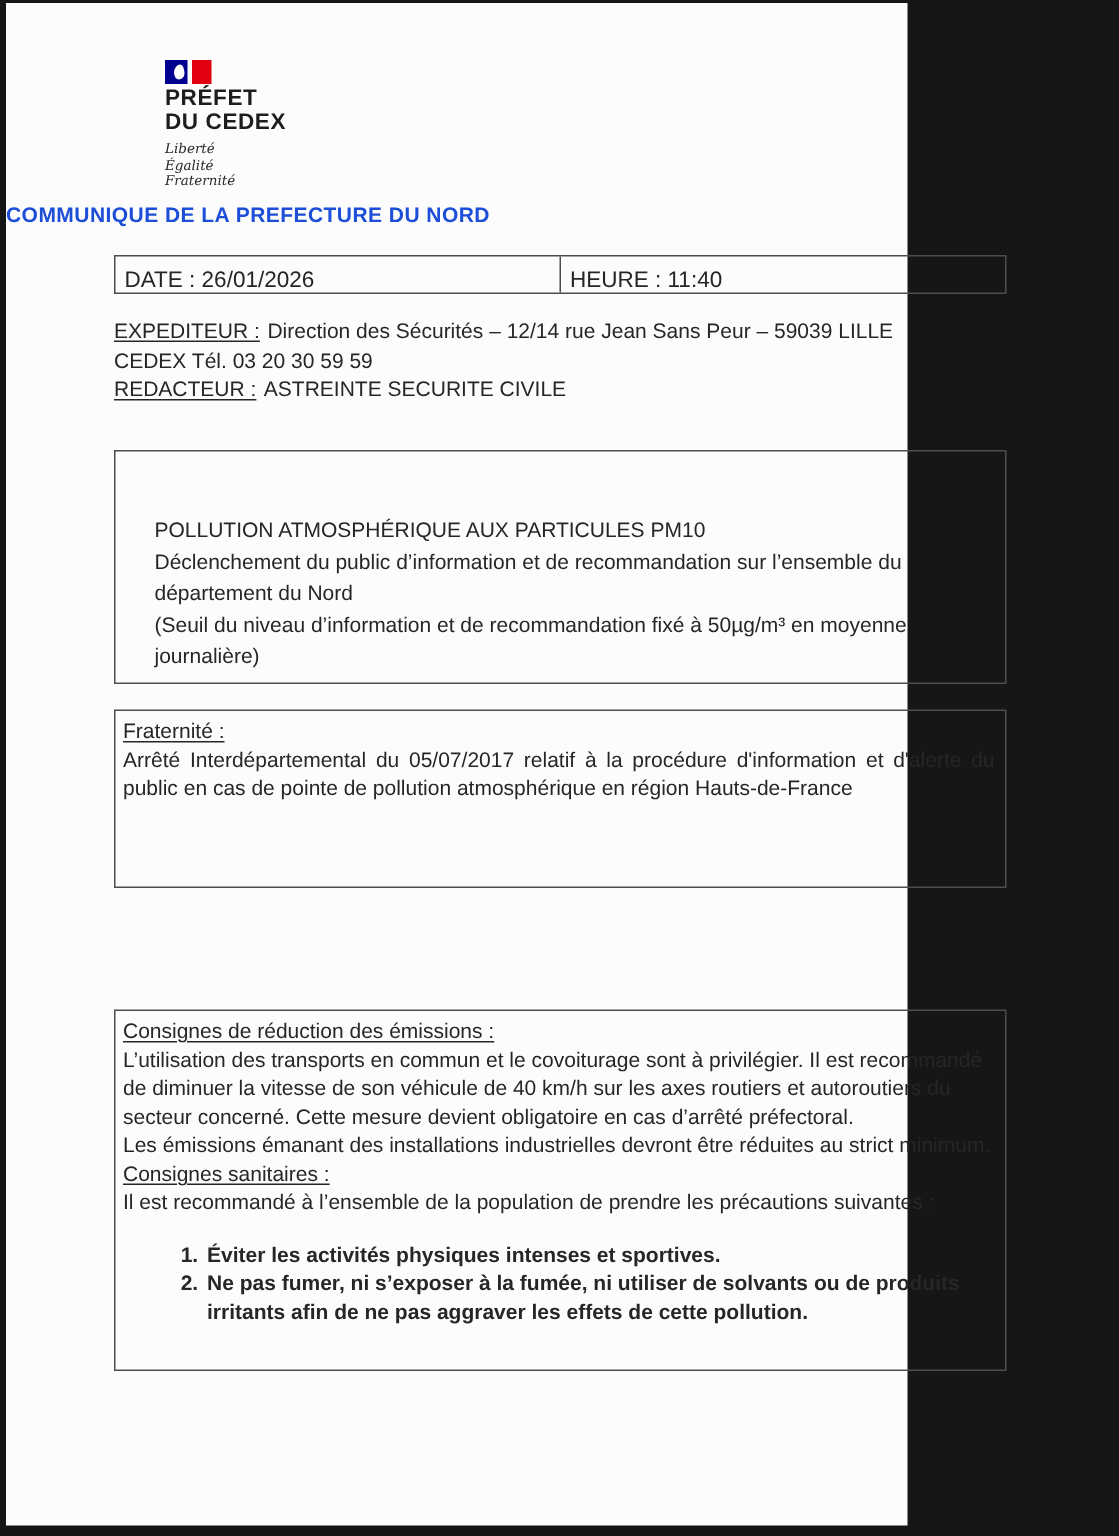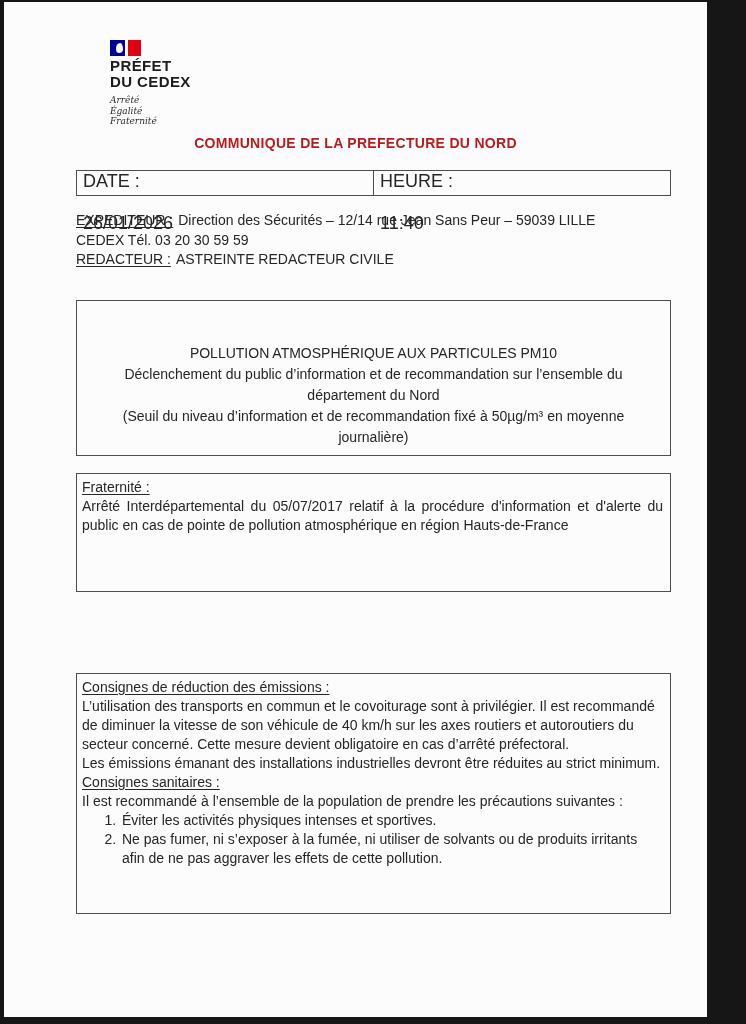"PRÉFET" .page { width: 703px -> 601px }
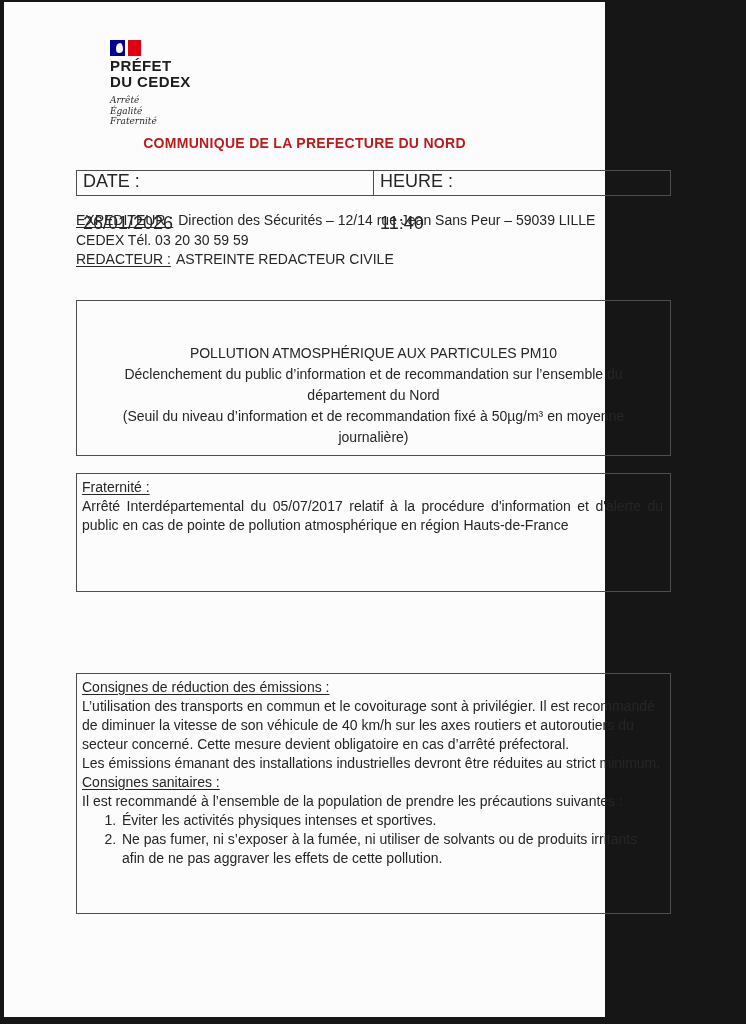"Arrêté" div { text: Arrêté -> Liberté }
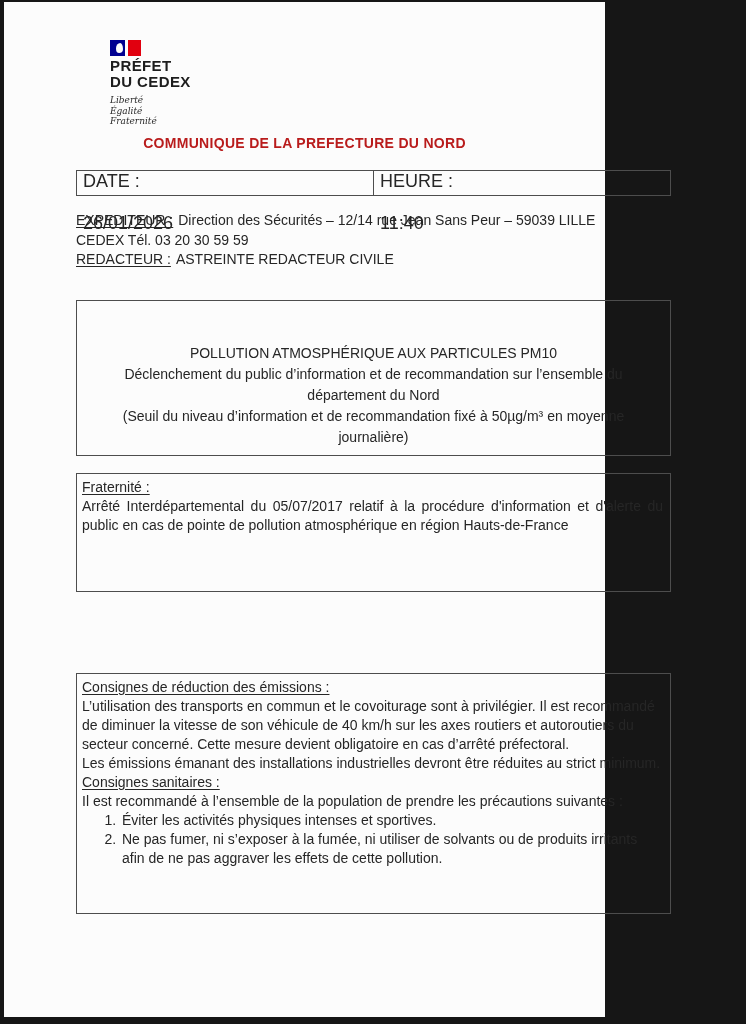"COMMUNIQUE DE LA PREFECTURE DU" .doc-title { color: #b91c1c -> #1d4ed8; text-align: center -> left }
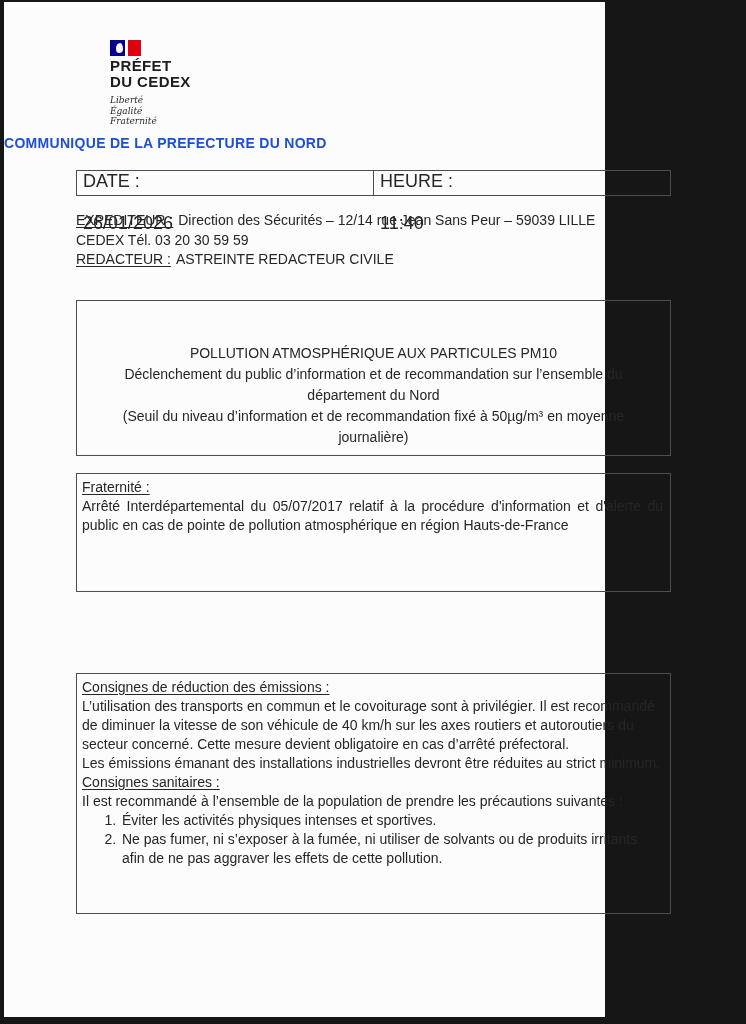"DATE :" .meta-cell { align-items: flex-start -> flex-end; flex-direction: column -> none; font-size: 18px -> 15px }
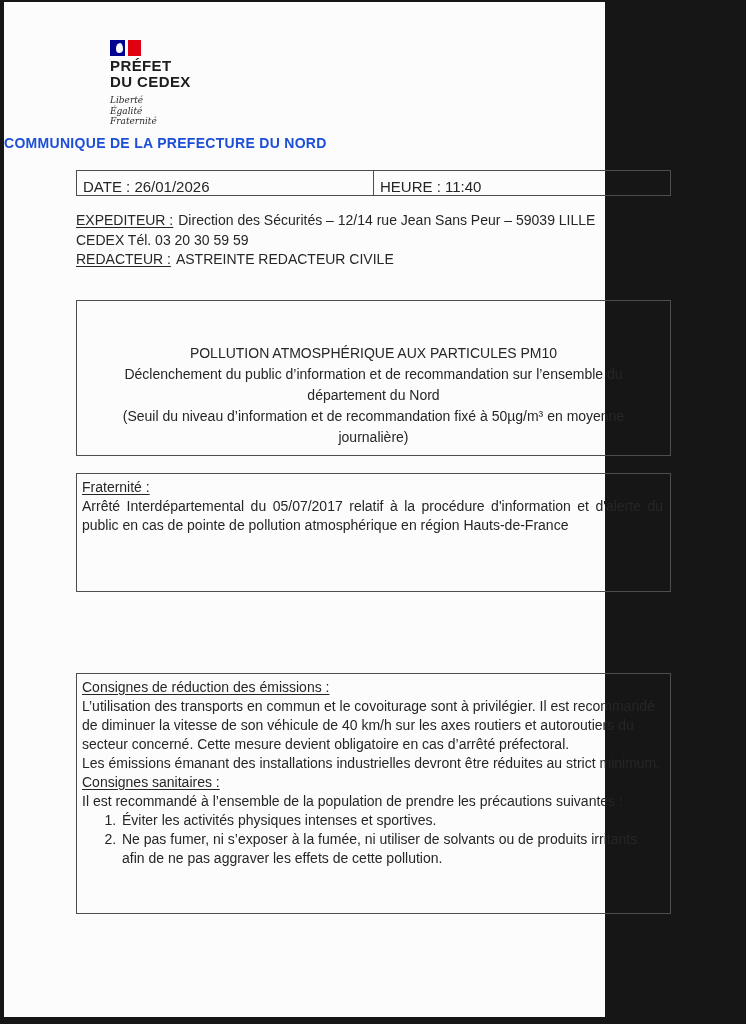"ASTREINTE REDACTEUR CIVILE" span { text: REDACTEUR -> SECURITE }
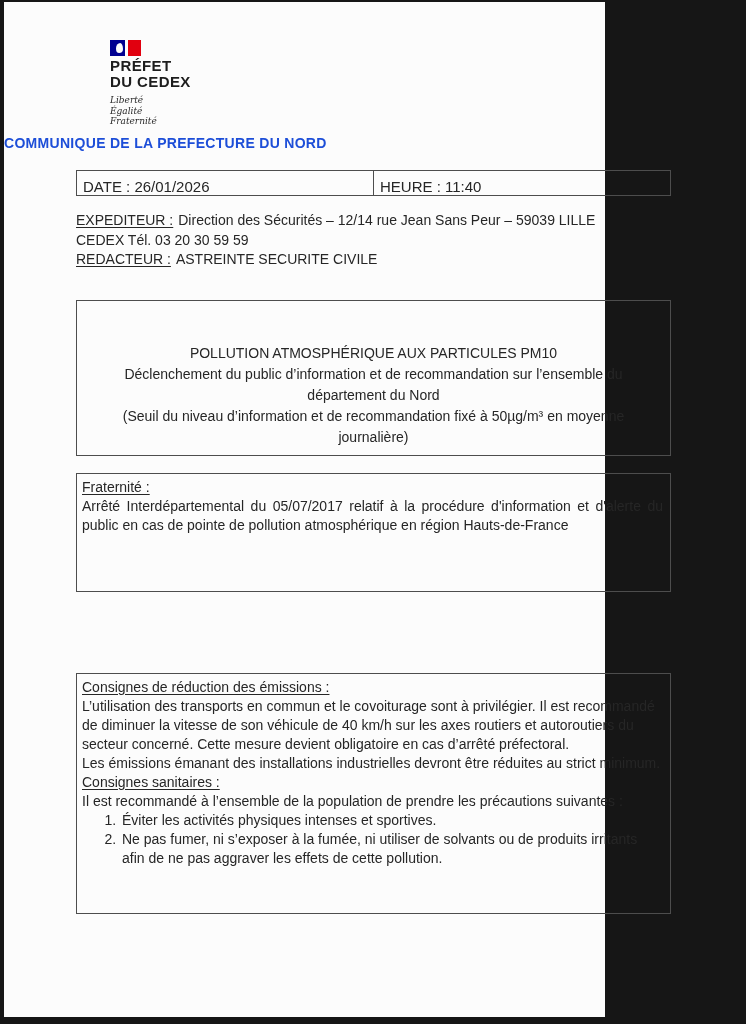"POLLUTION ATMOSPHÉRIQUE AUX PARTICULES" .box-subject { text-align: center -> left }
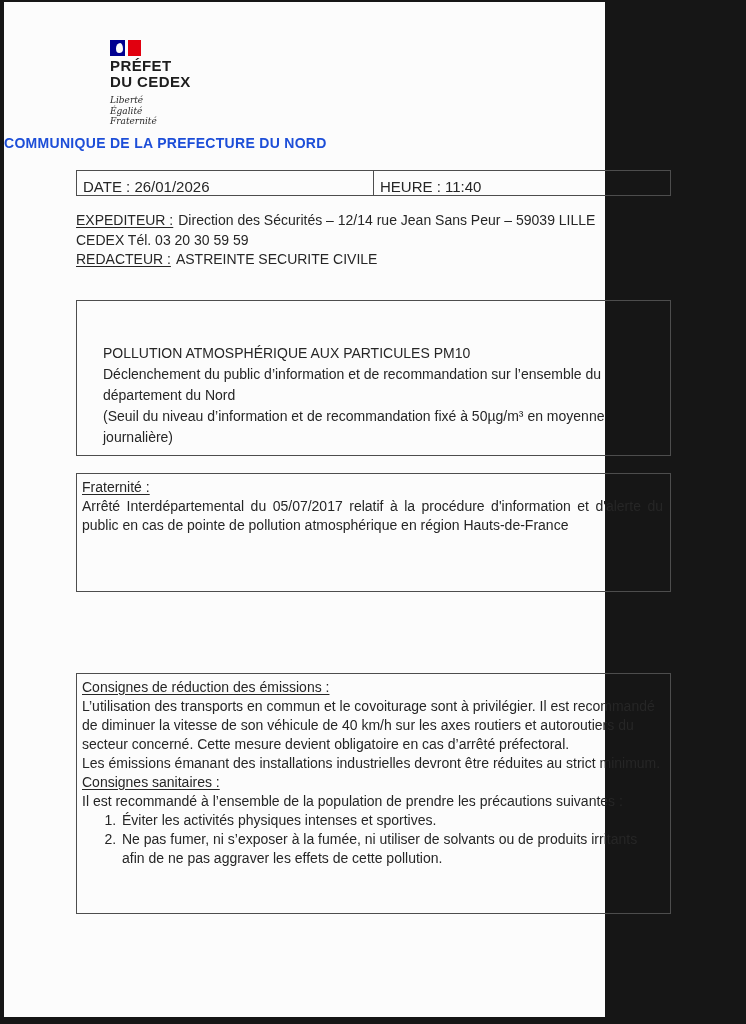"Éviter les activités physiques intenses" ol.consignes-list { font-weight: none -> bold; margin: 0 -> 16px }
